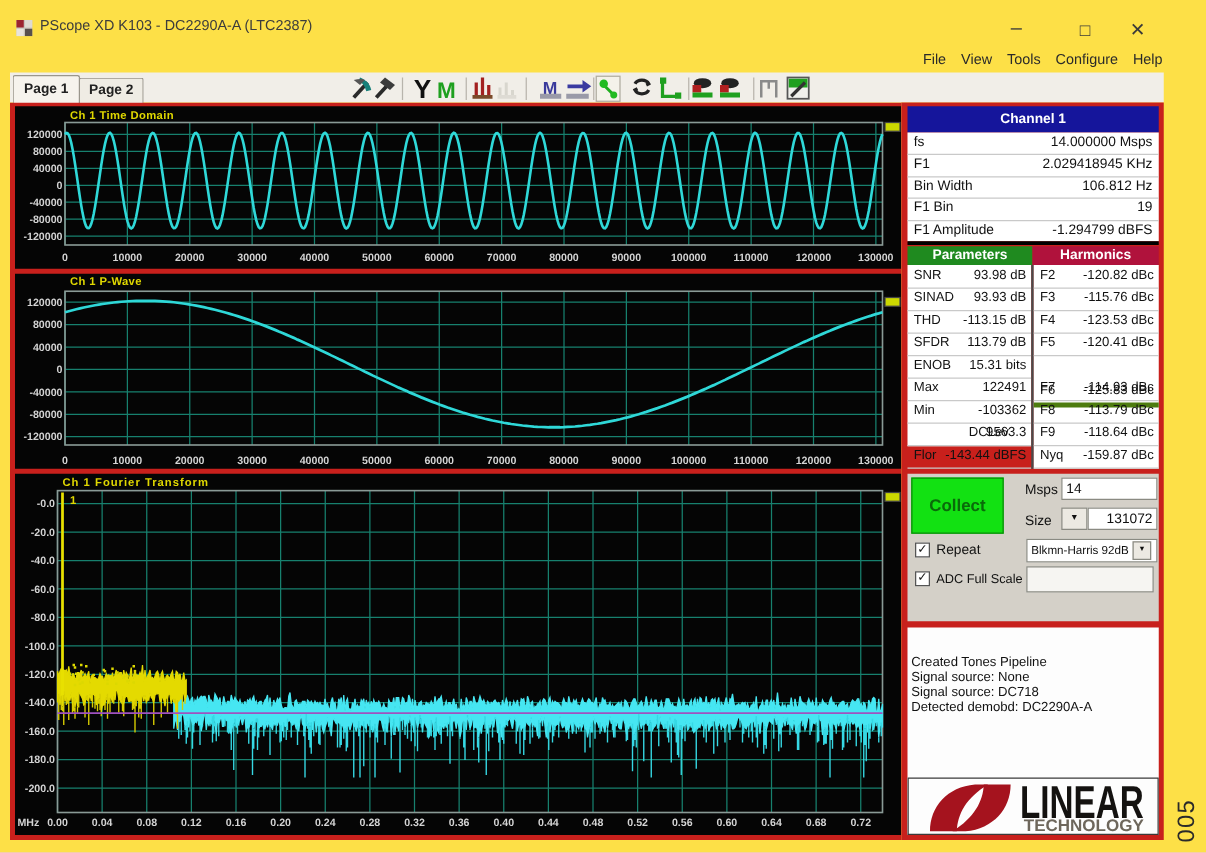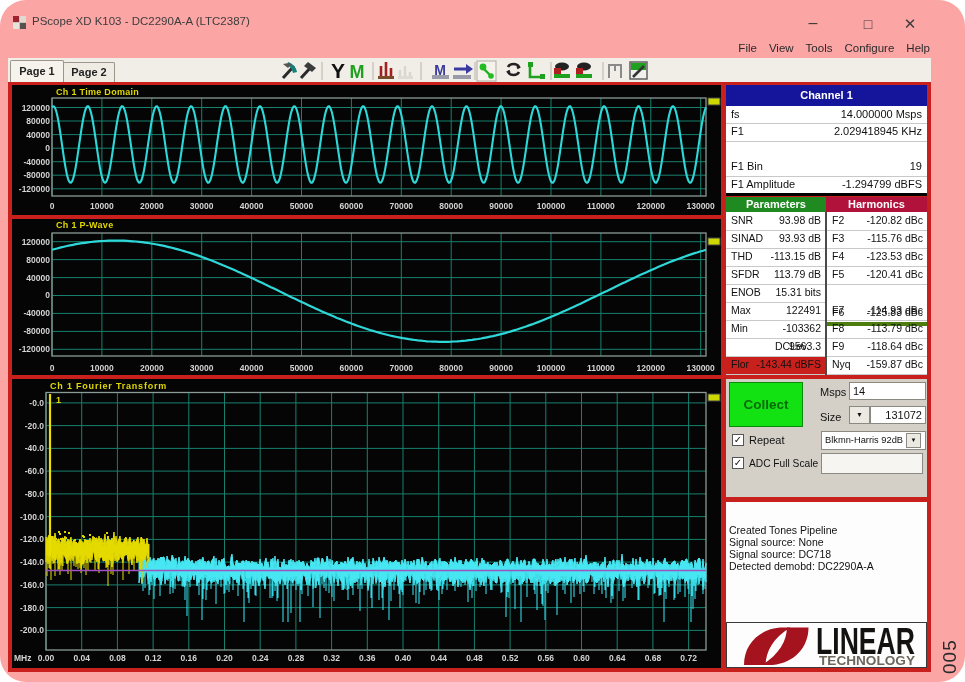"PScope XD K103 - DC2290A-A" #page { background: #fca5a5 -> #fde047; border-radius: 26px -> none }
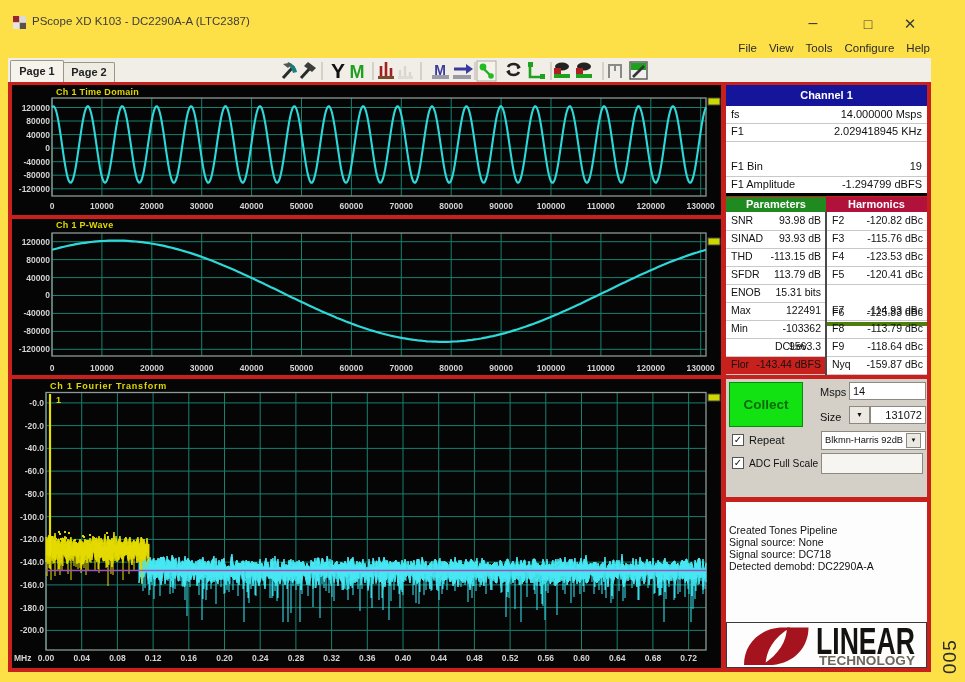"Bin Width" div { html: none -> <div> <span>Bin Width</span> <span>106.812 Hz</span> </div> }
